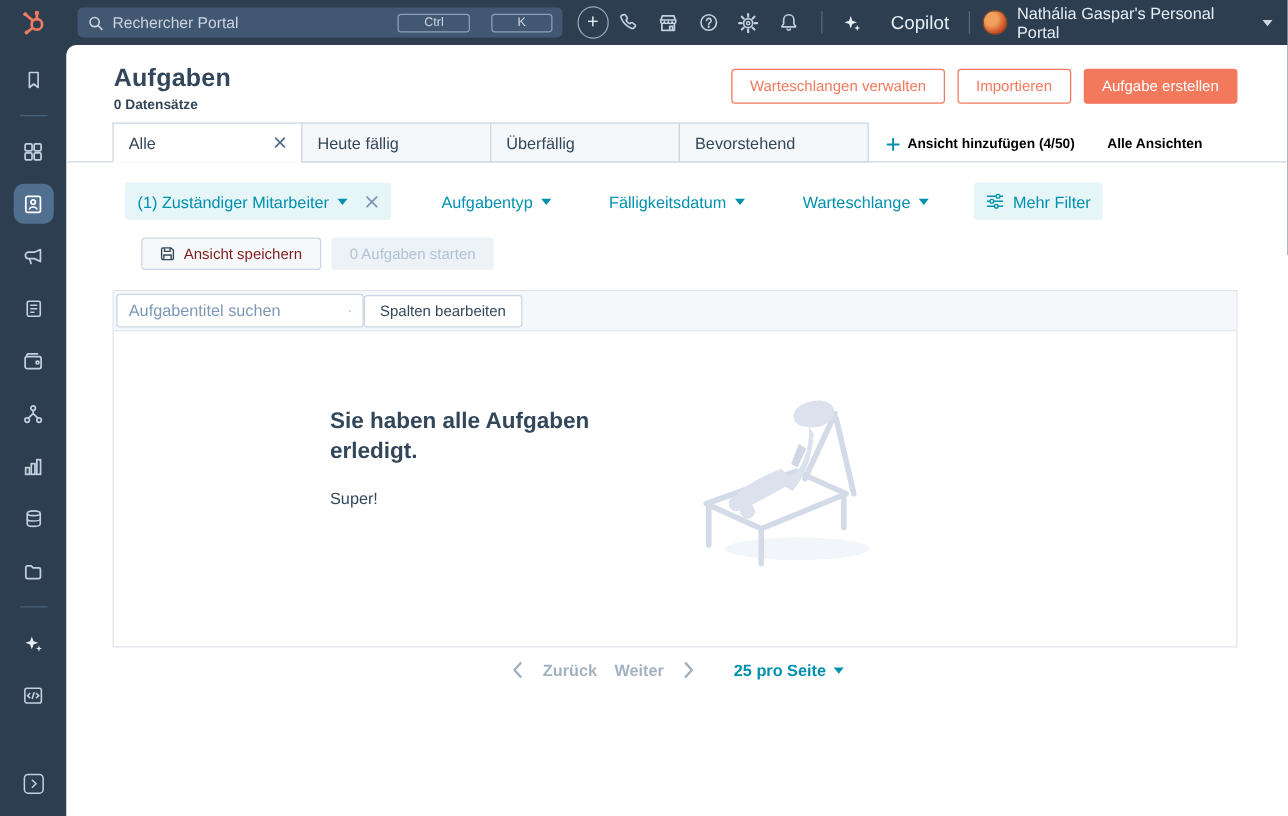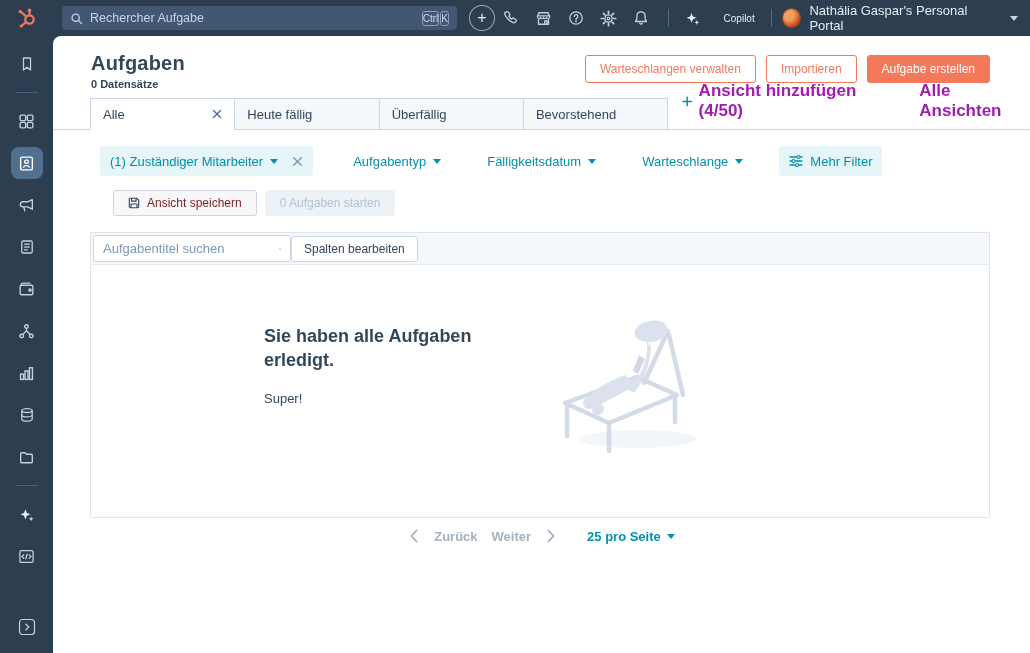"Rechercher Aufgabe" span.ph { text: Aufgabe -> Portal }
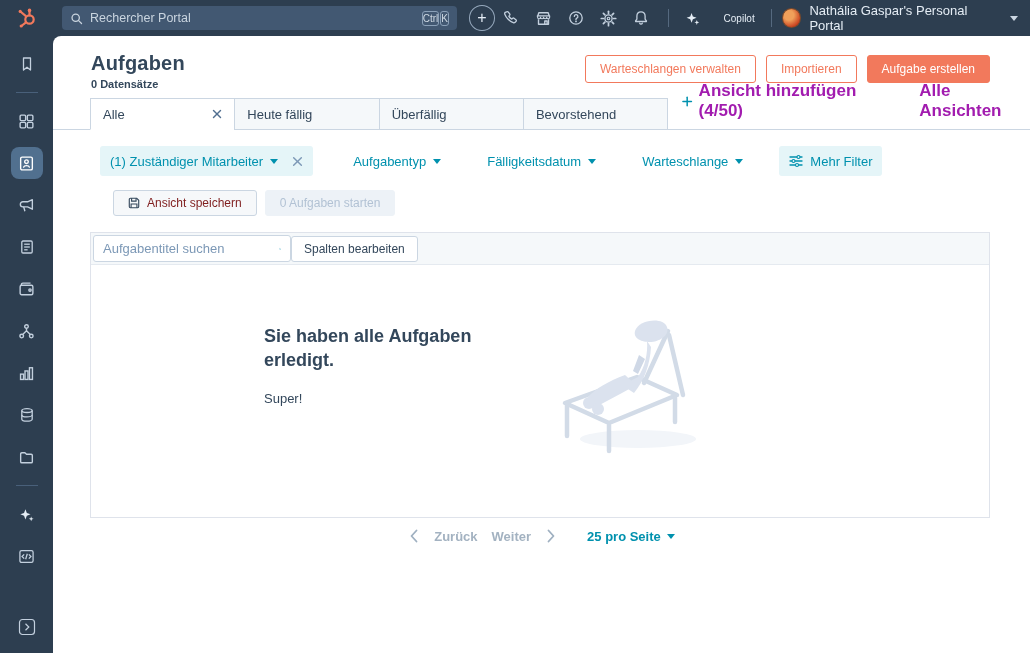"Ctrl" .kbd { margin-left: 1px -> 17px; padding: 1px 0 -> 1px 20px }
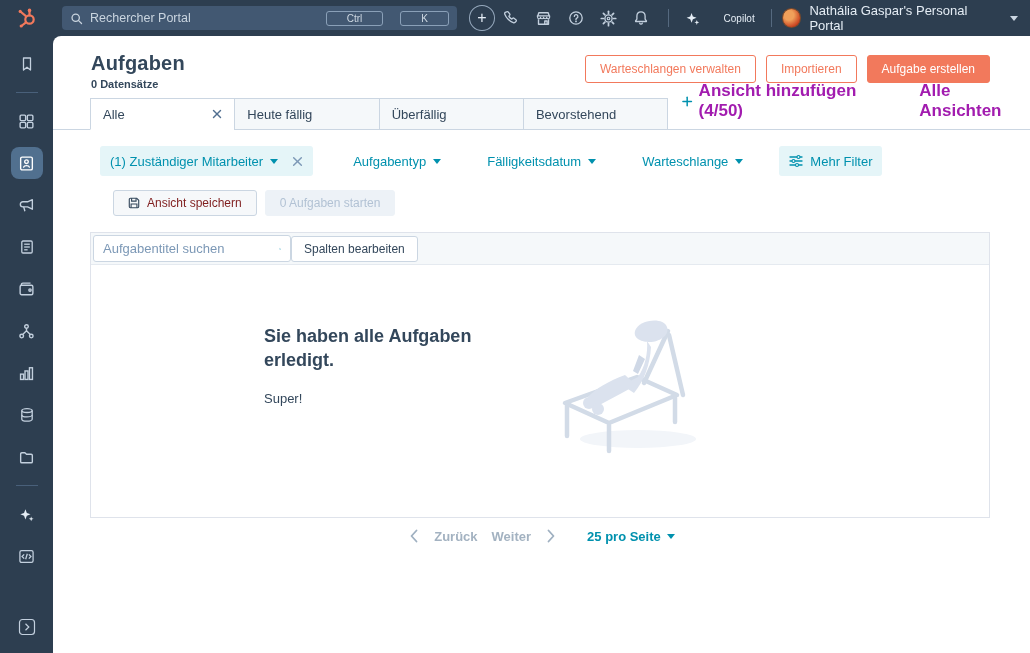"Copilot" .copilot { font-size: 10px -> 15px }
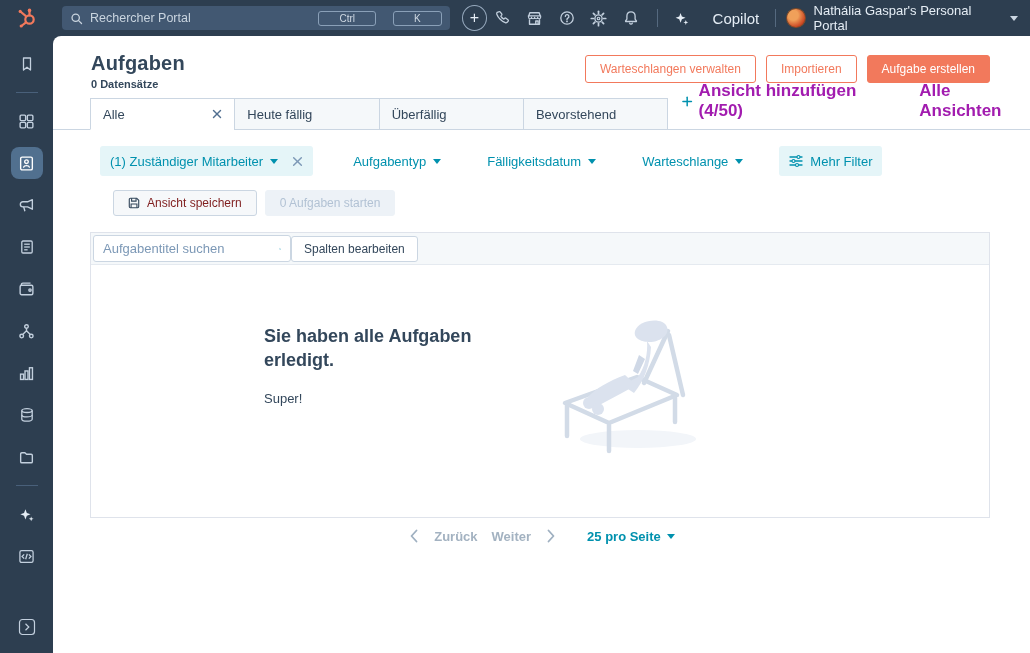"Ansicht hinzufügen (4/50)" .tlink { color: #a21caf -> #000000; font-size: 17px -> 11px }
